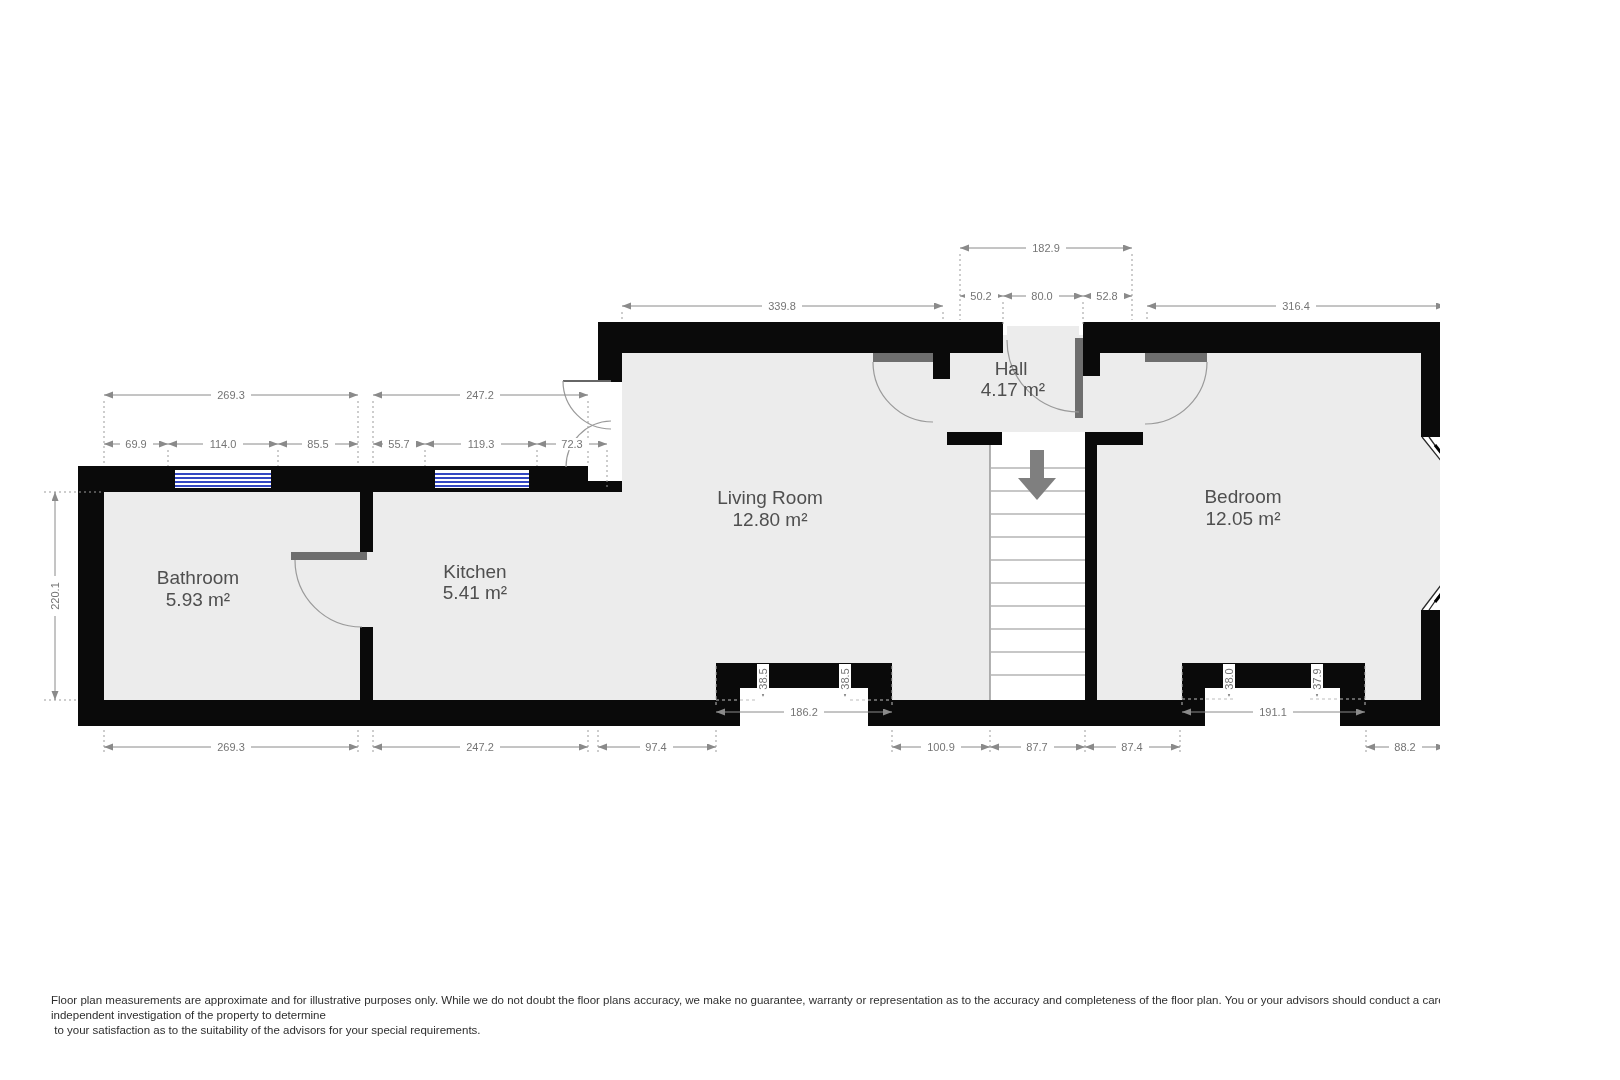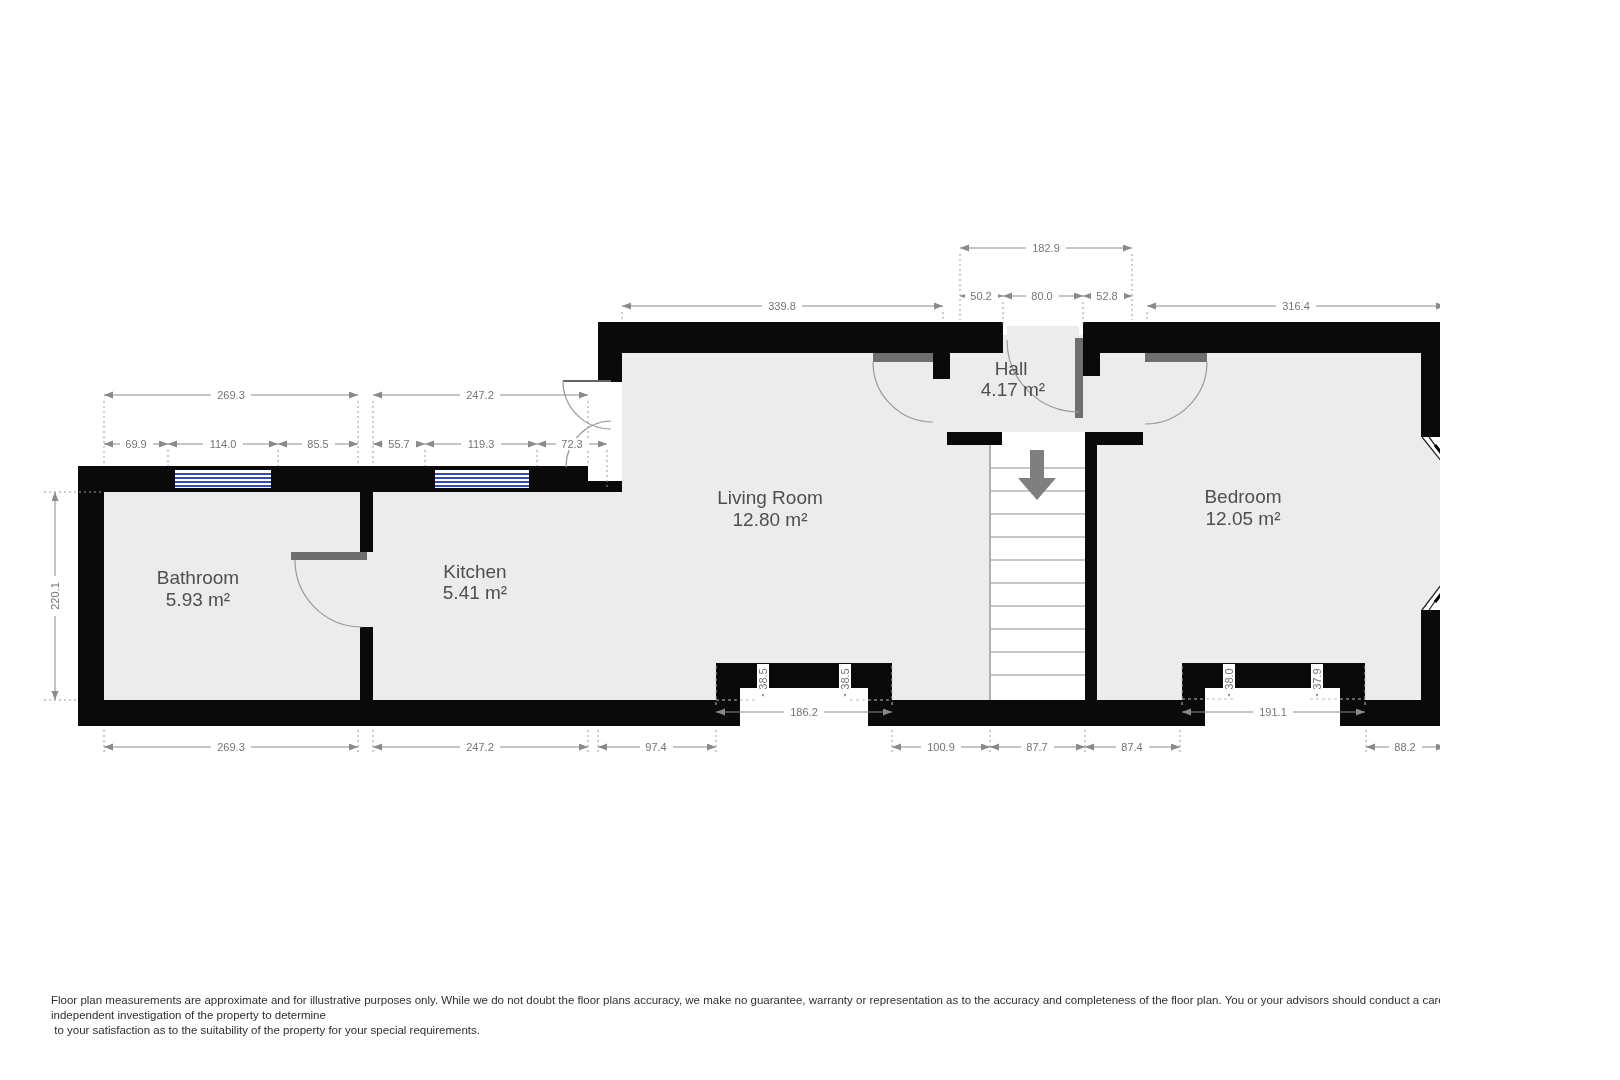"to your satisfaction as to" span.l2 { text: property -> advisors }
